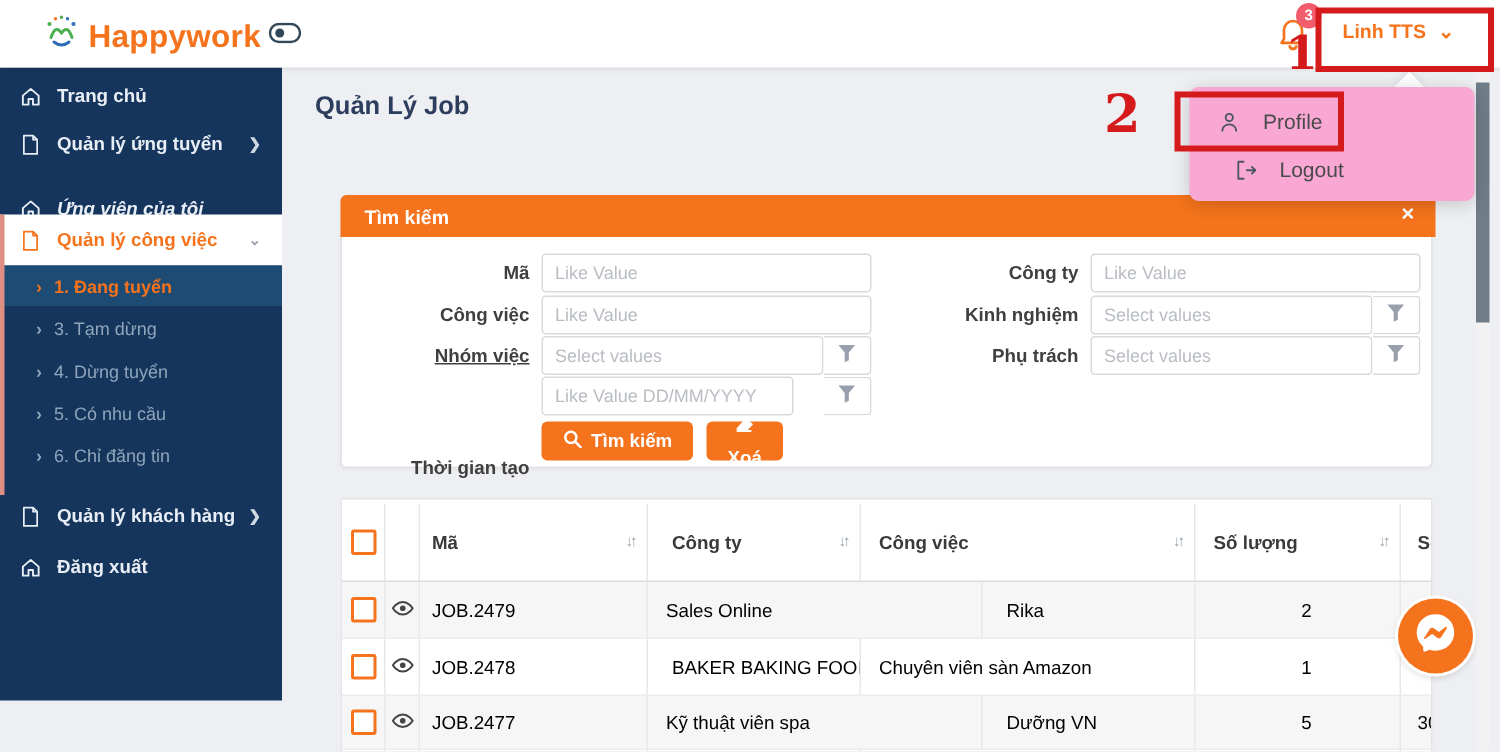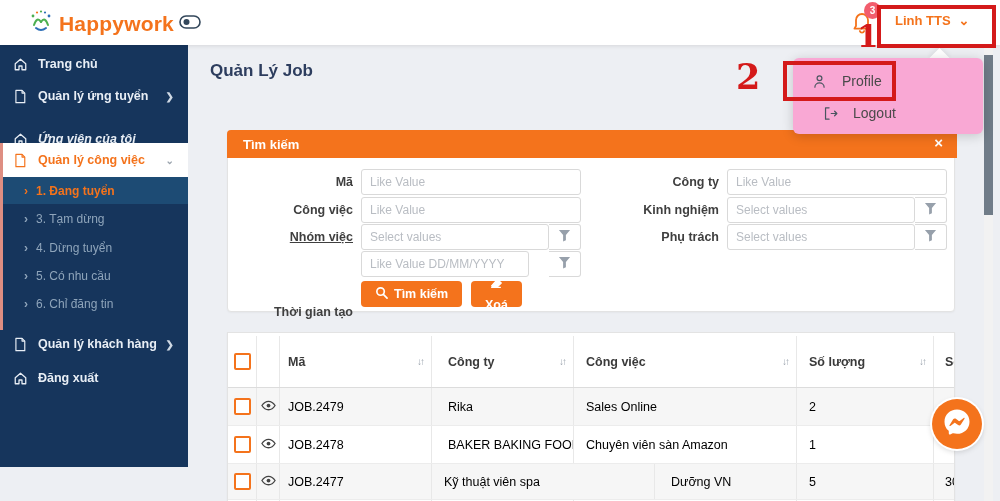"Số lượng" .c-soluong { justify-content: none -> center }
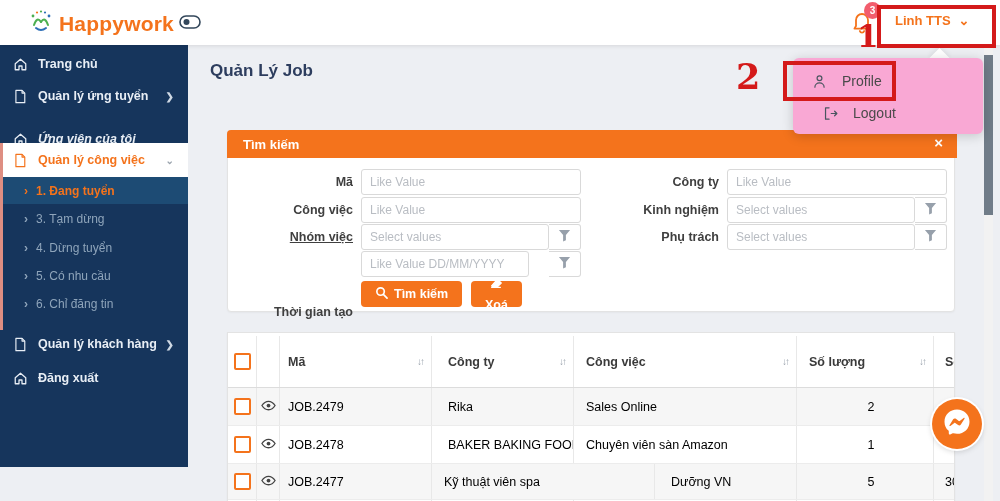"Rika" div.cell { order: before "Sales Online" -> after "Sales Online" }
